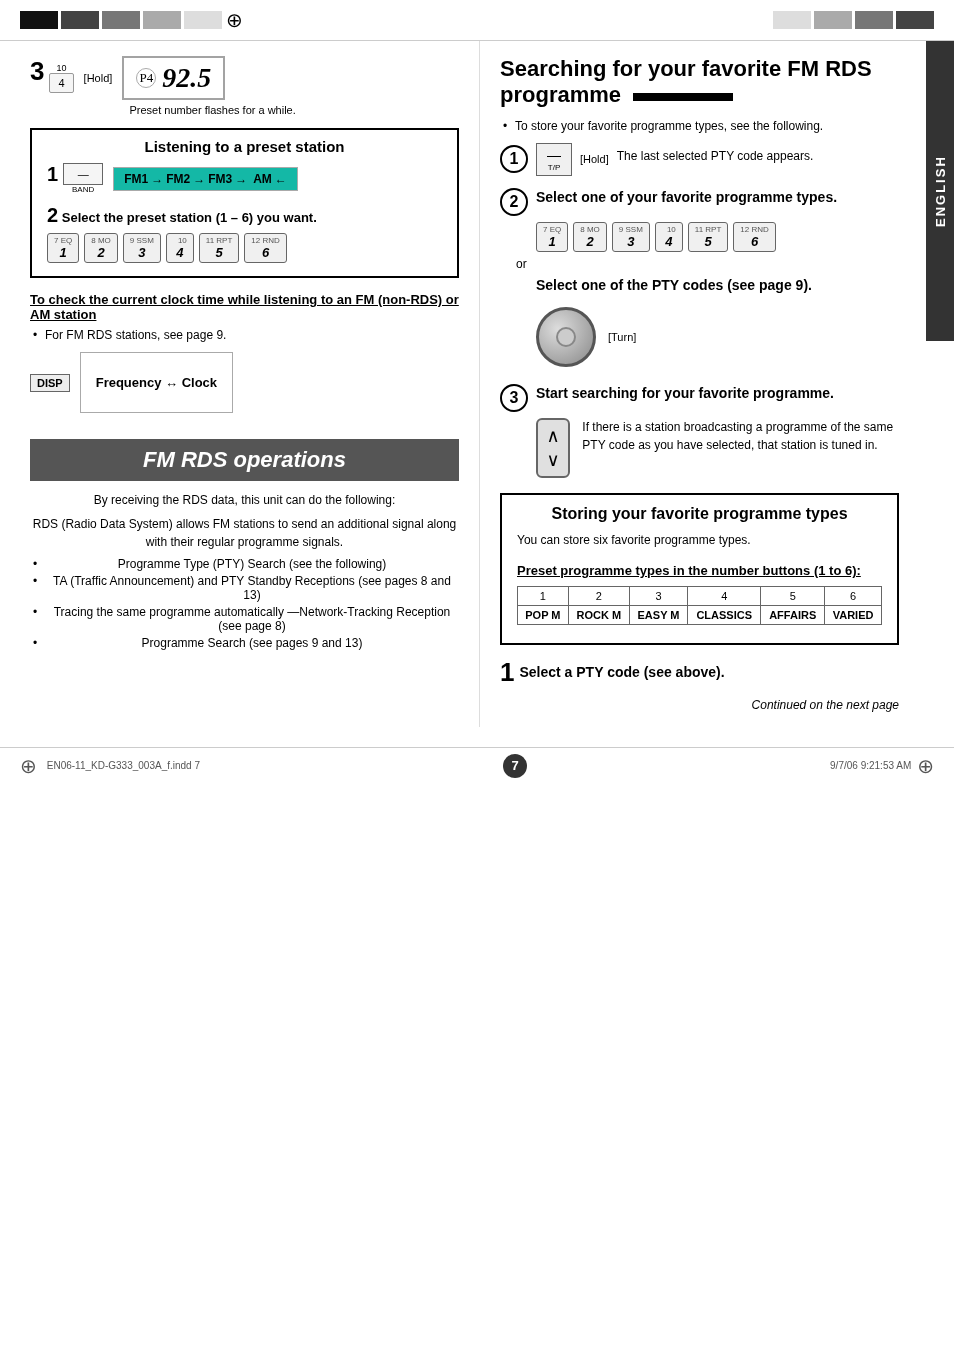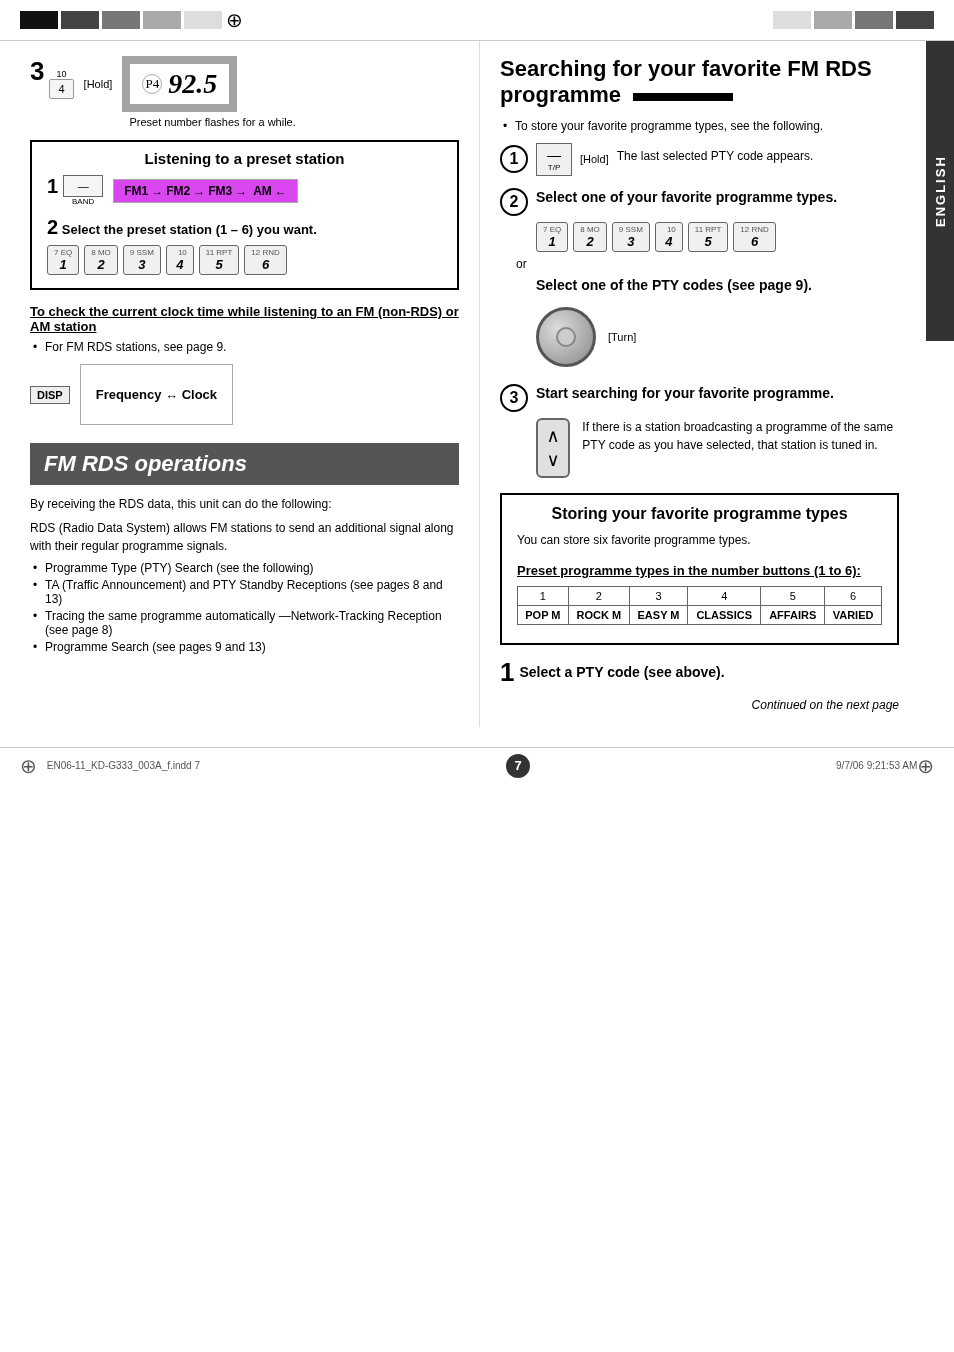"P4" .freq-display { border: 8px solid #a3a3a3 -> 2px solid #a3a3a3 }
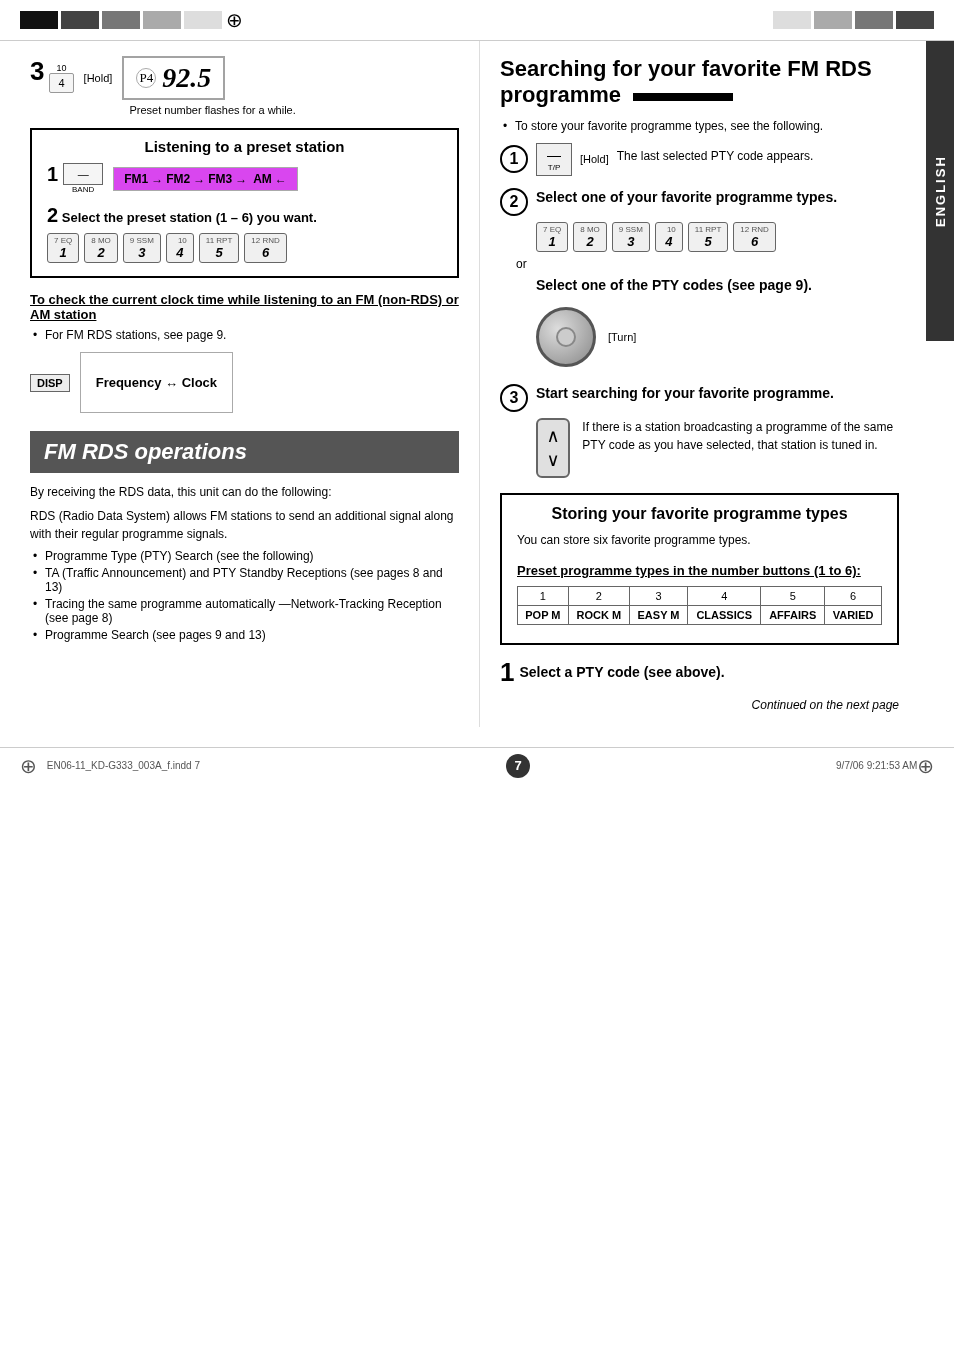"FM1" .fm-flow { background: #d946ef -> #14b8a6 }
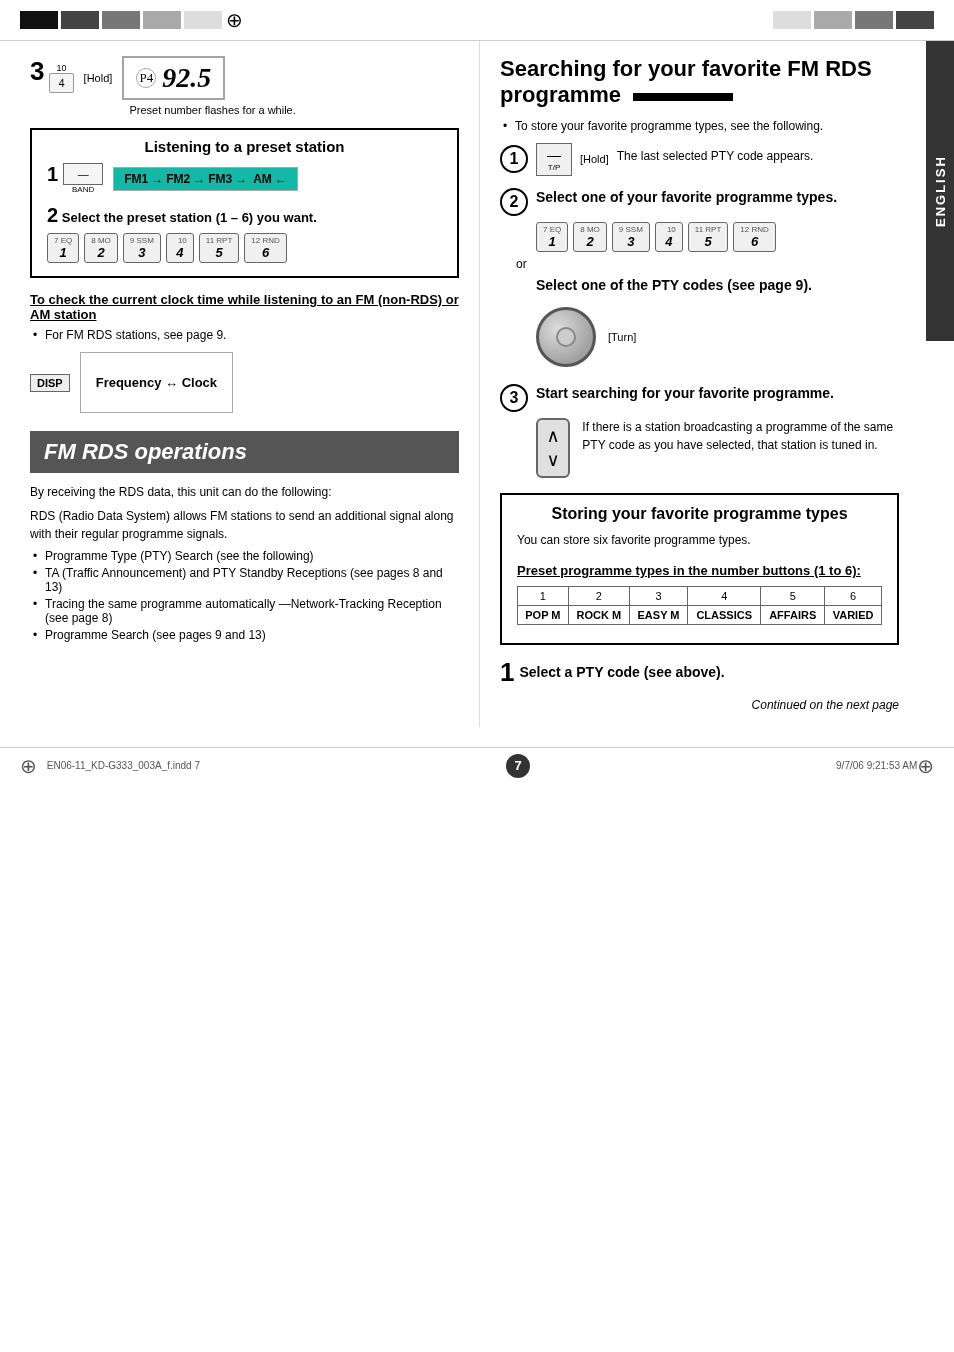"FM RDS operations" .fmrds-section { margin-top: 18px -> 26px; text-align: none -> center }
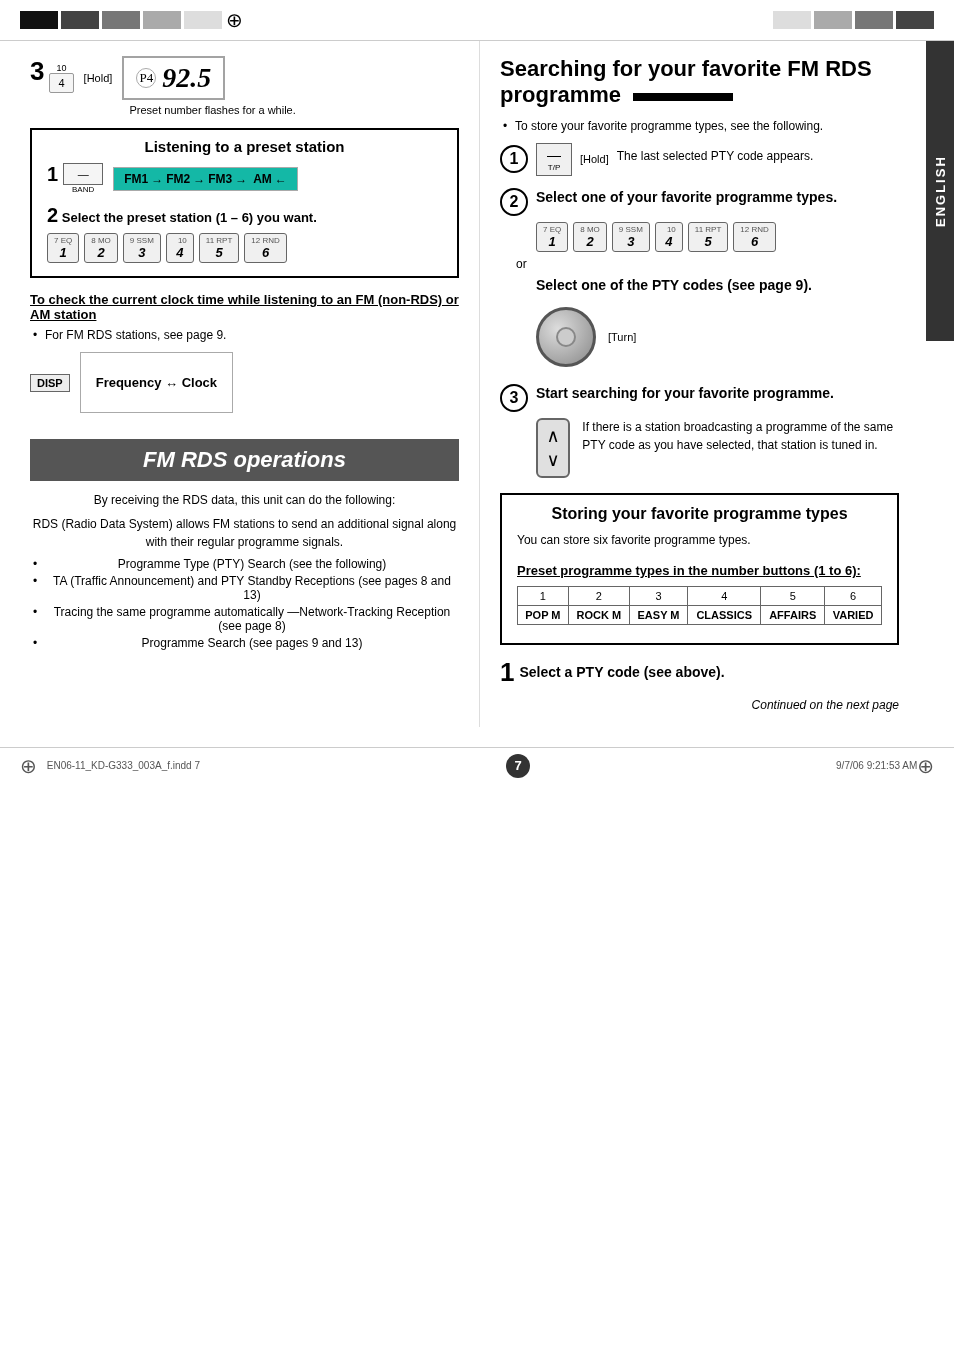"9/7/06 9:21:53 AM" div { gap: 0 -> 6px }
